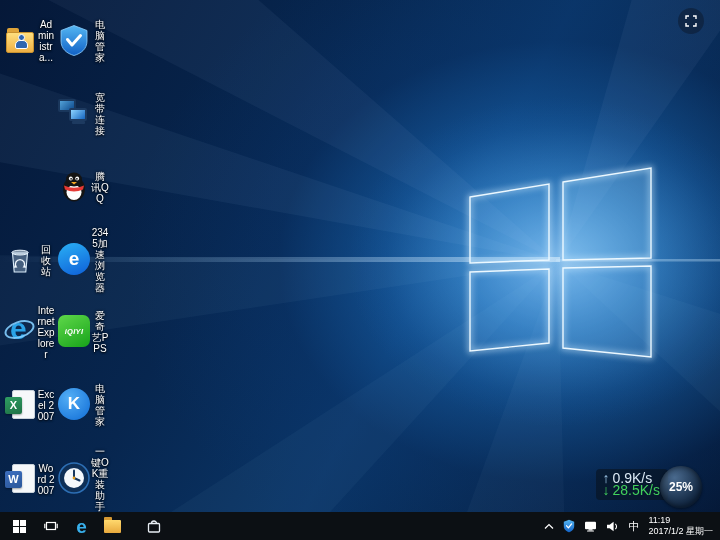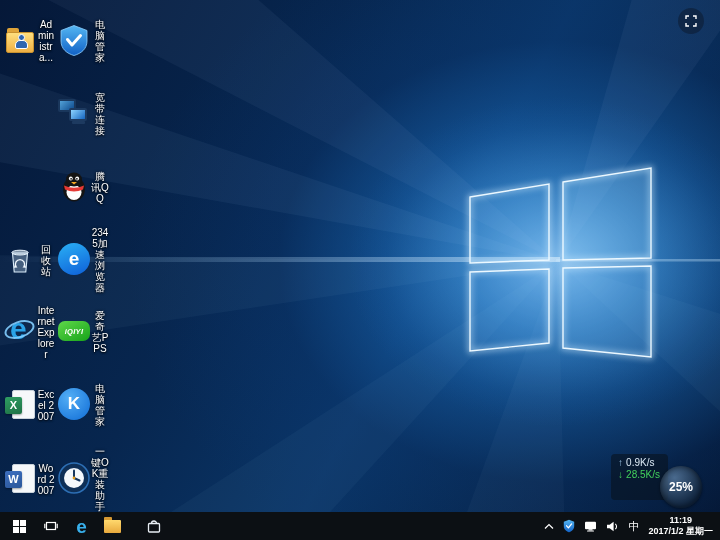"iQIYI" .tile { height: 20px -> 32px }
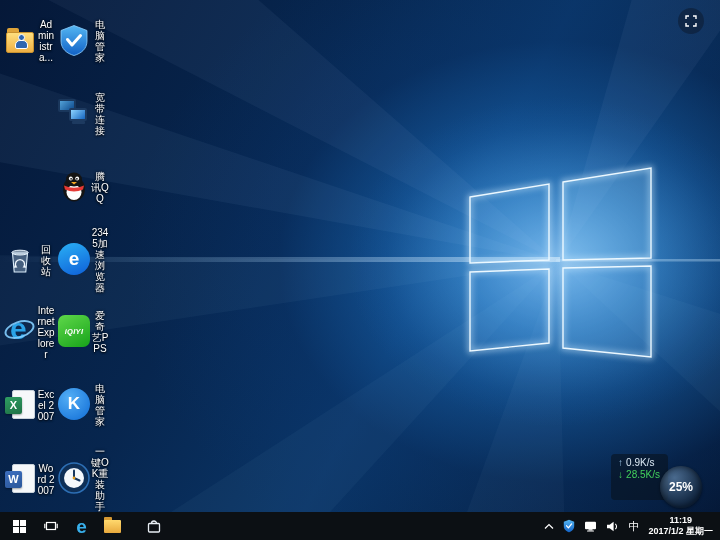"↑ 0.9K/s" .speed-pill { font-size: 10px -> 14px; padding: 3px 8px 19px 7px -> 3px 8px 4px 7px }
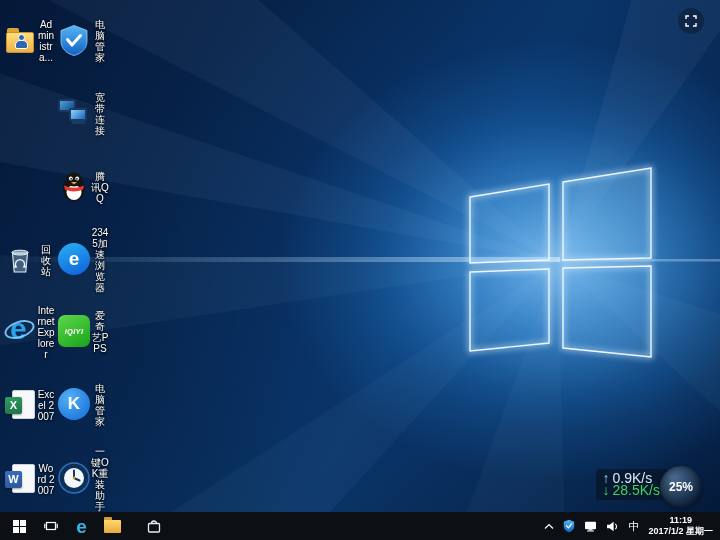"11:19" .clock { font-weight: bold -> none; text-align: center -> left }
